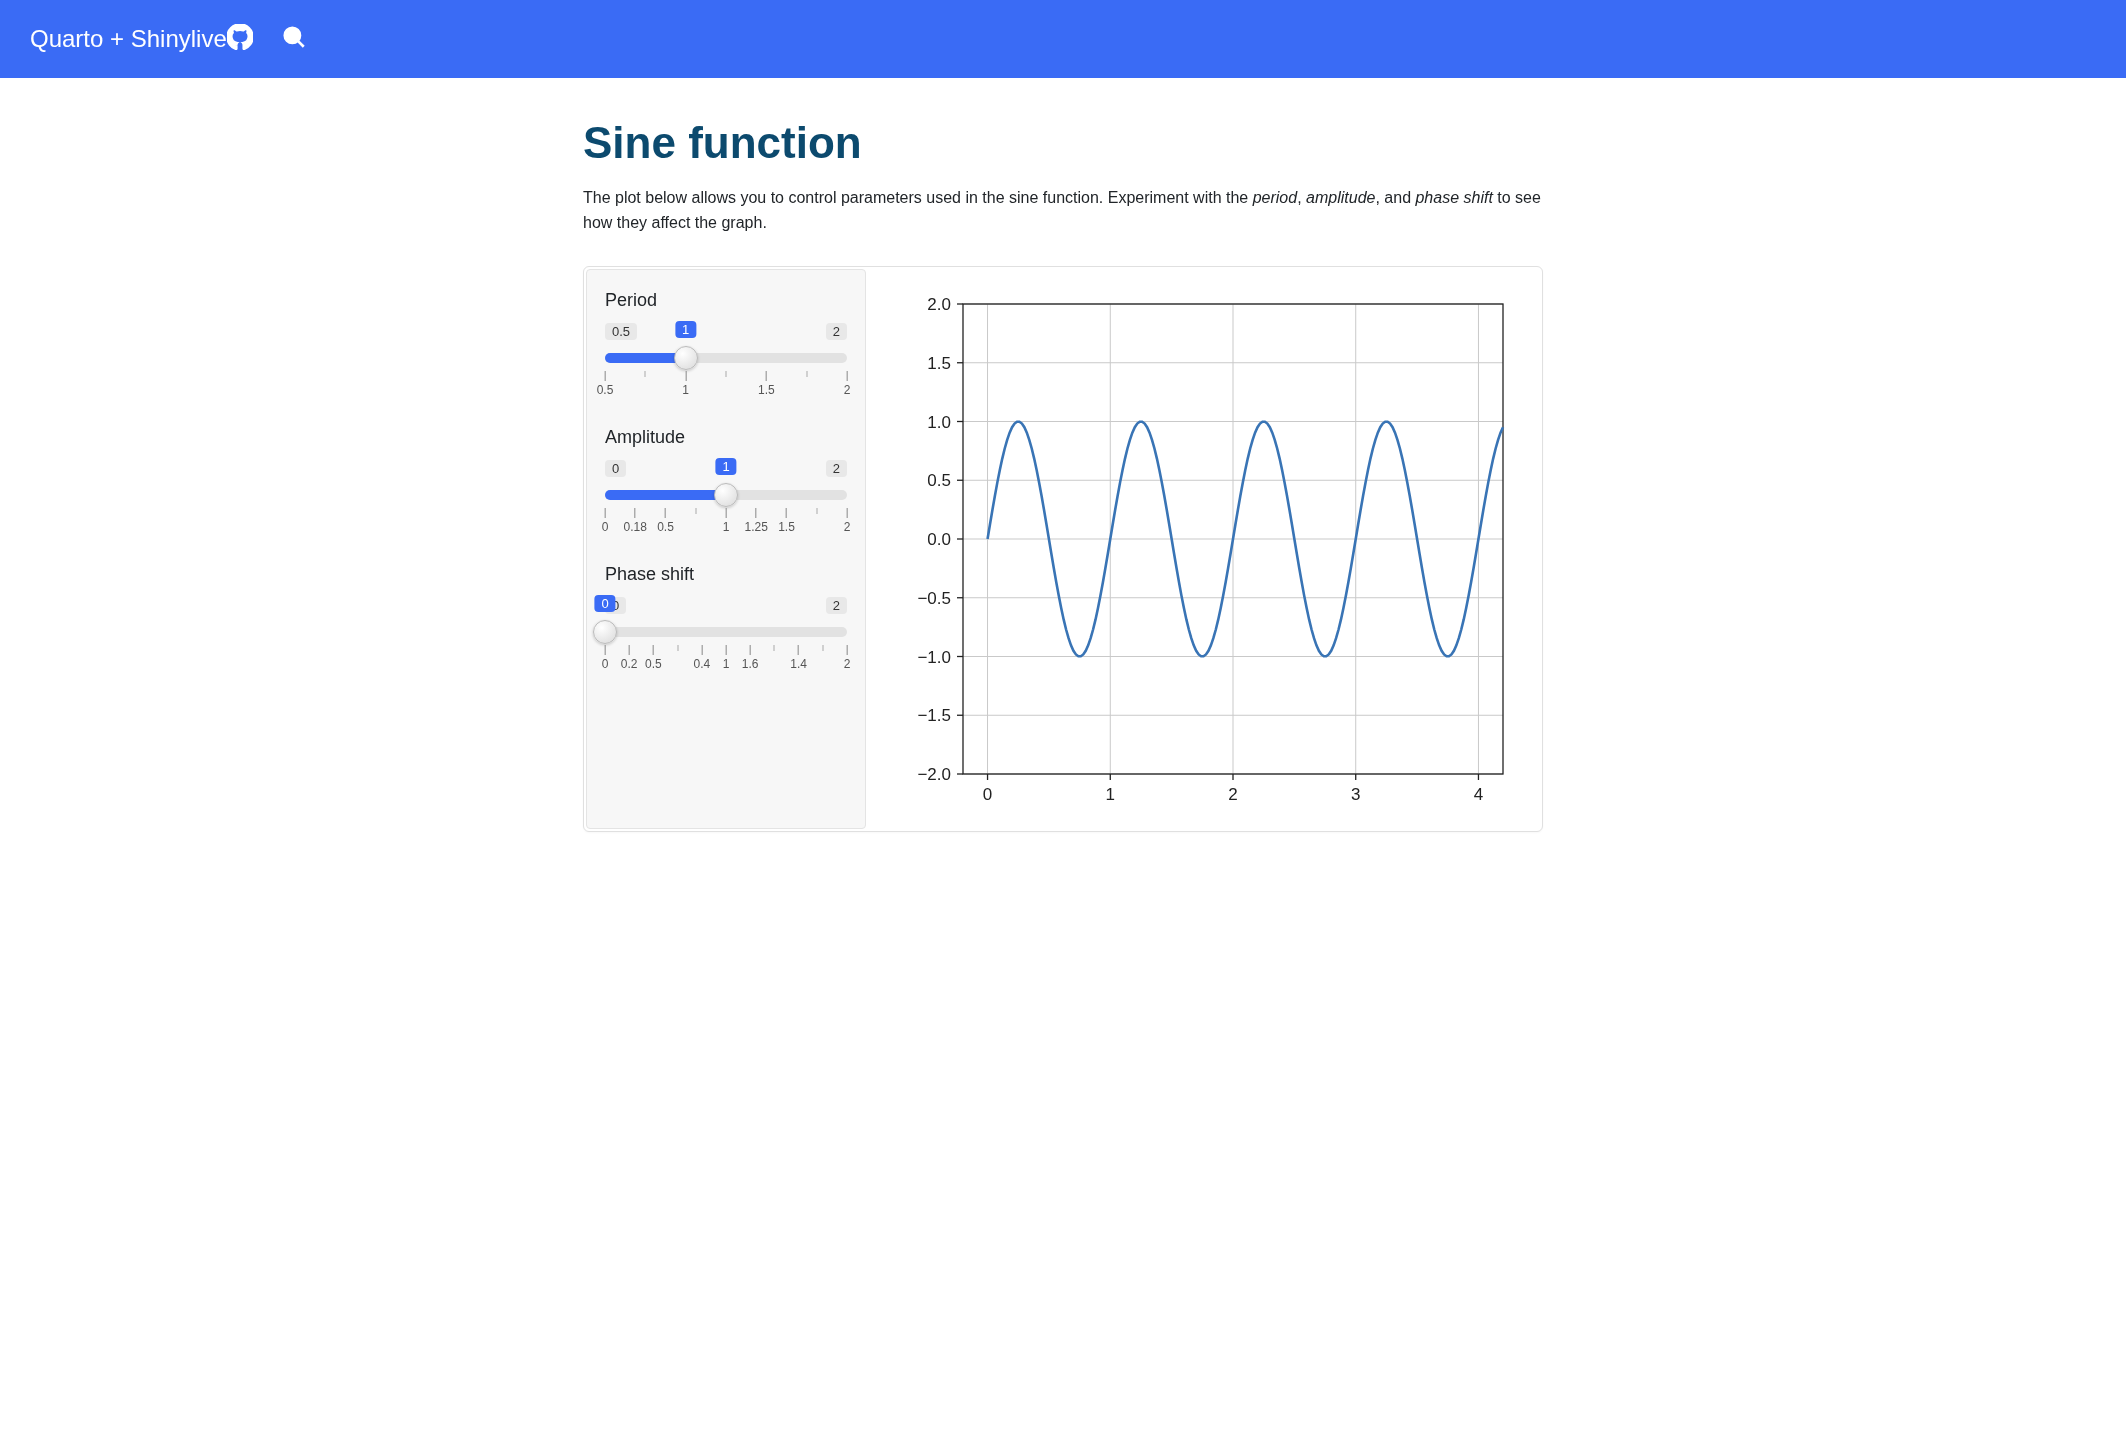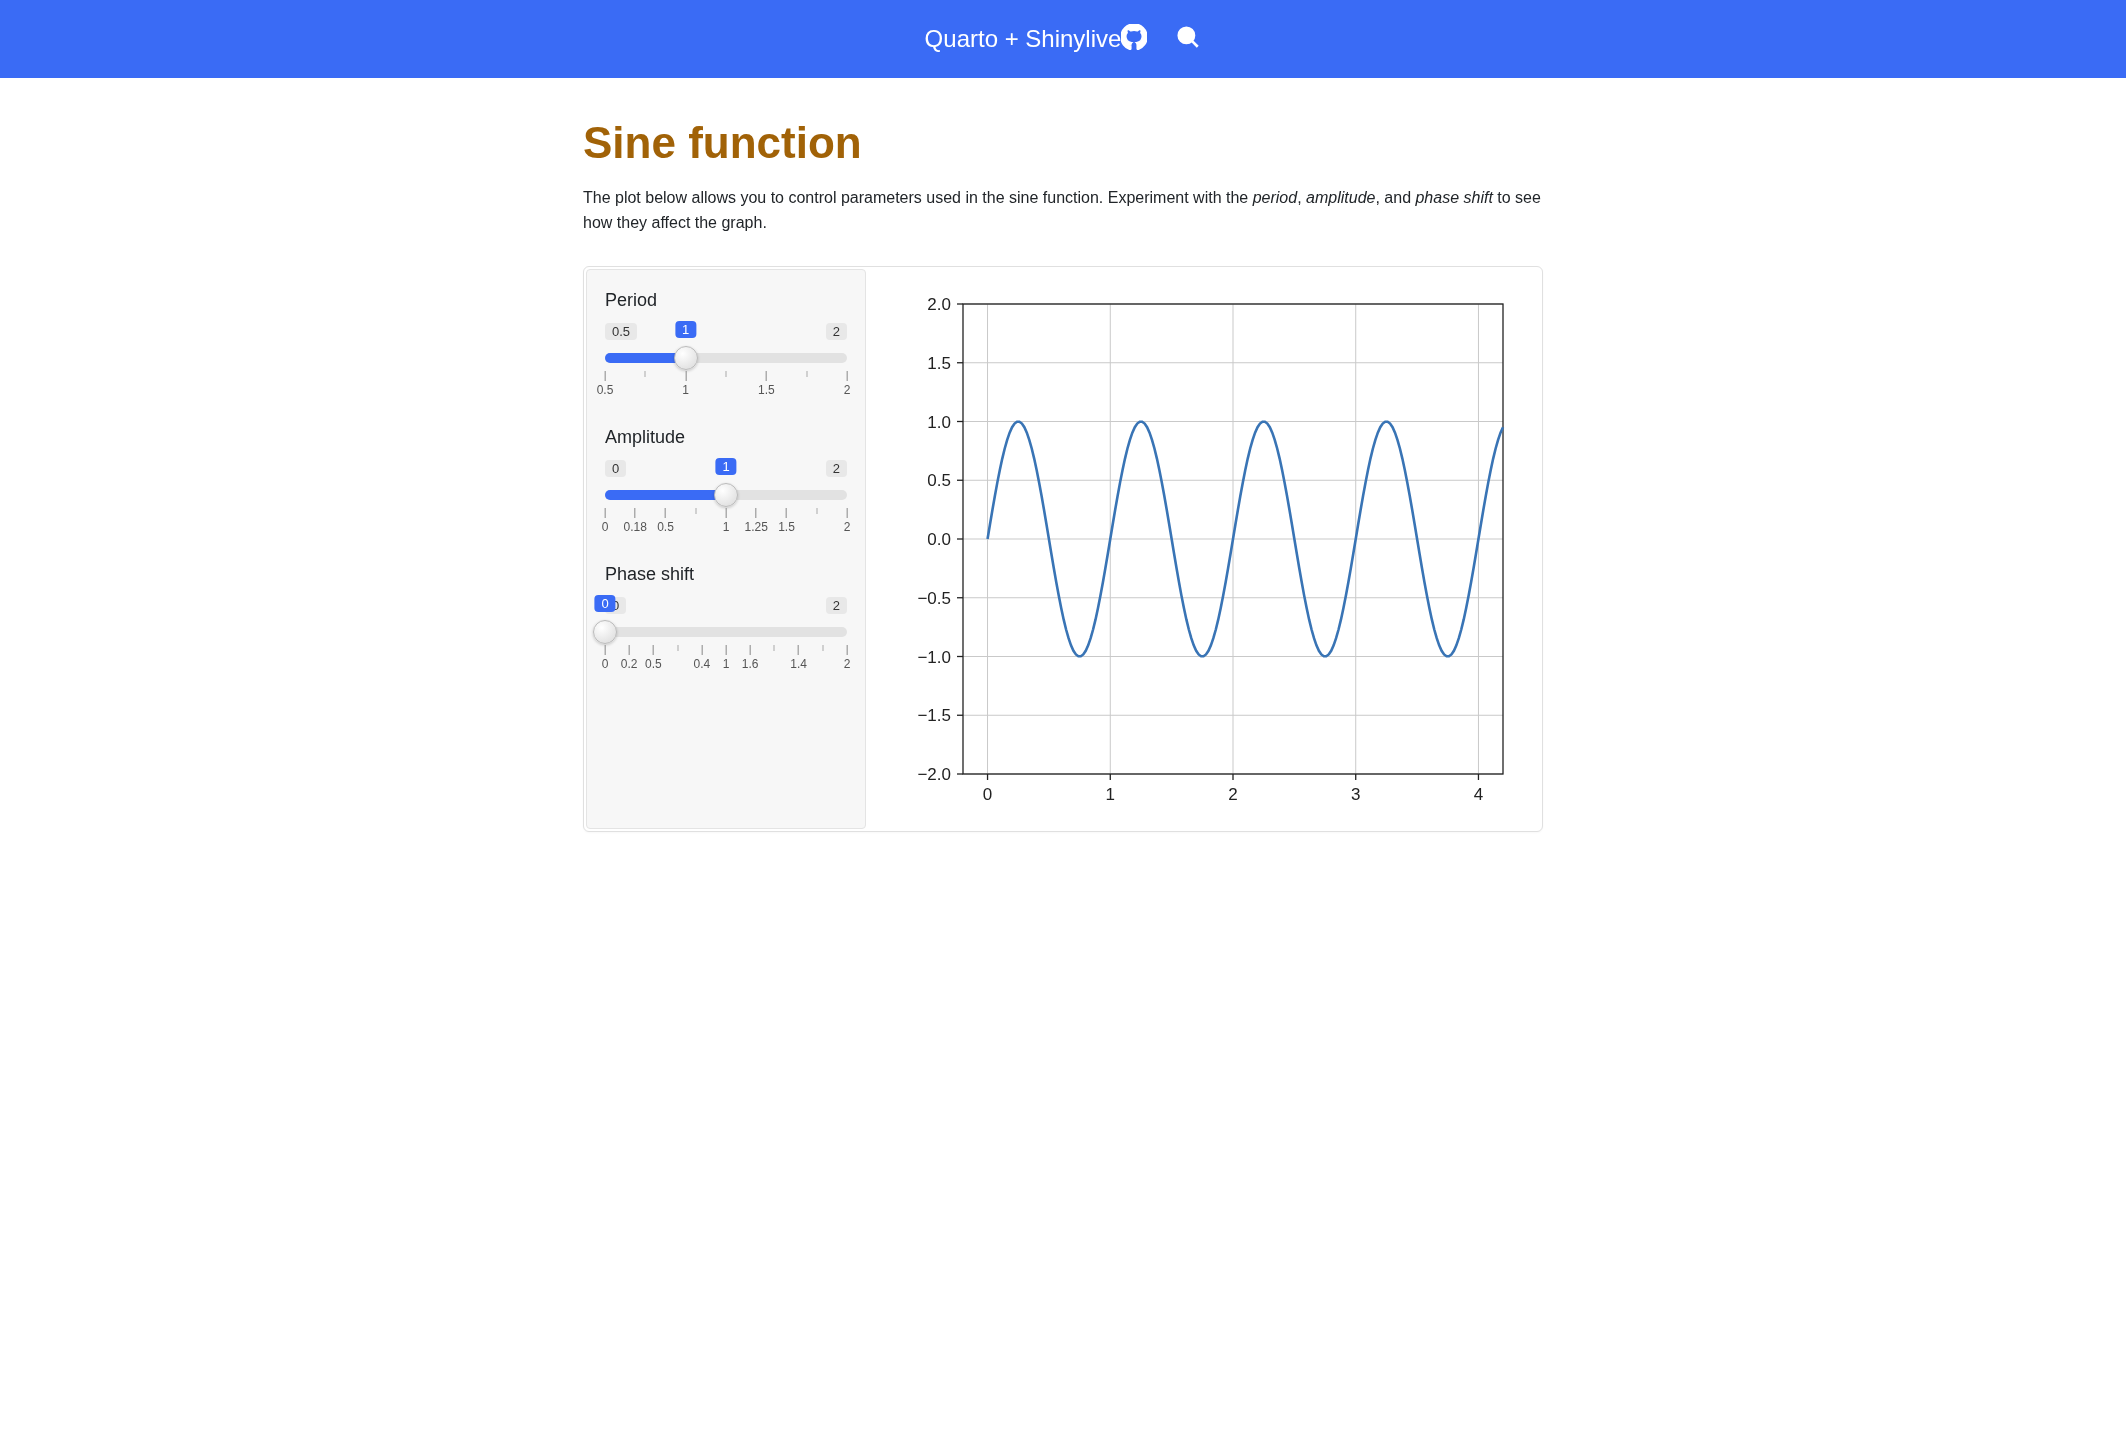"Quarto + Shinylive" .header { justify-content: center -> flex-start }
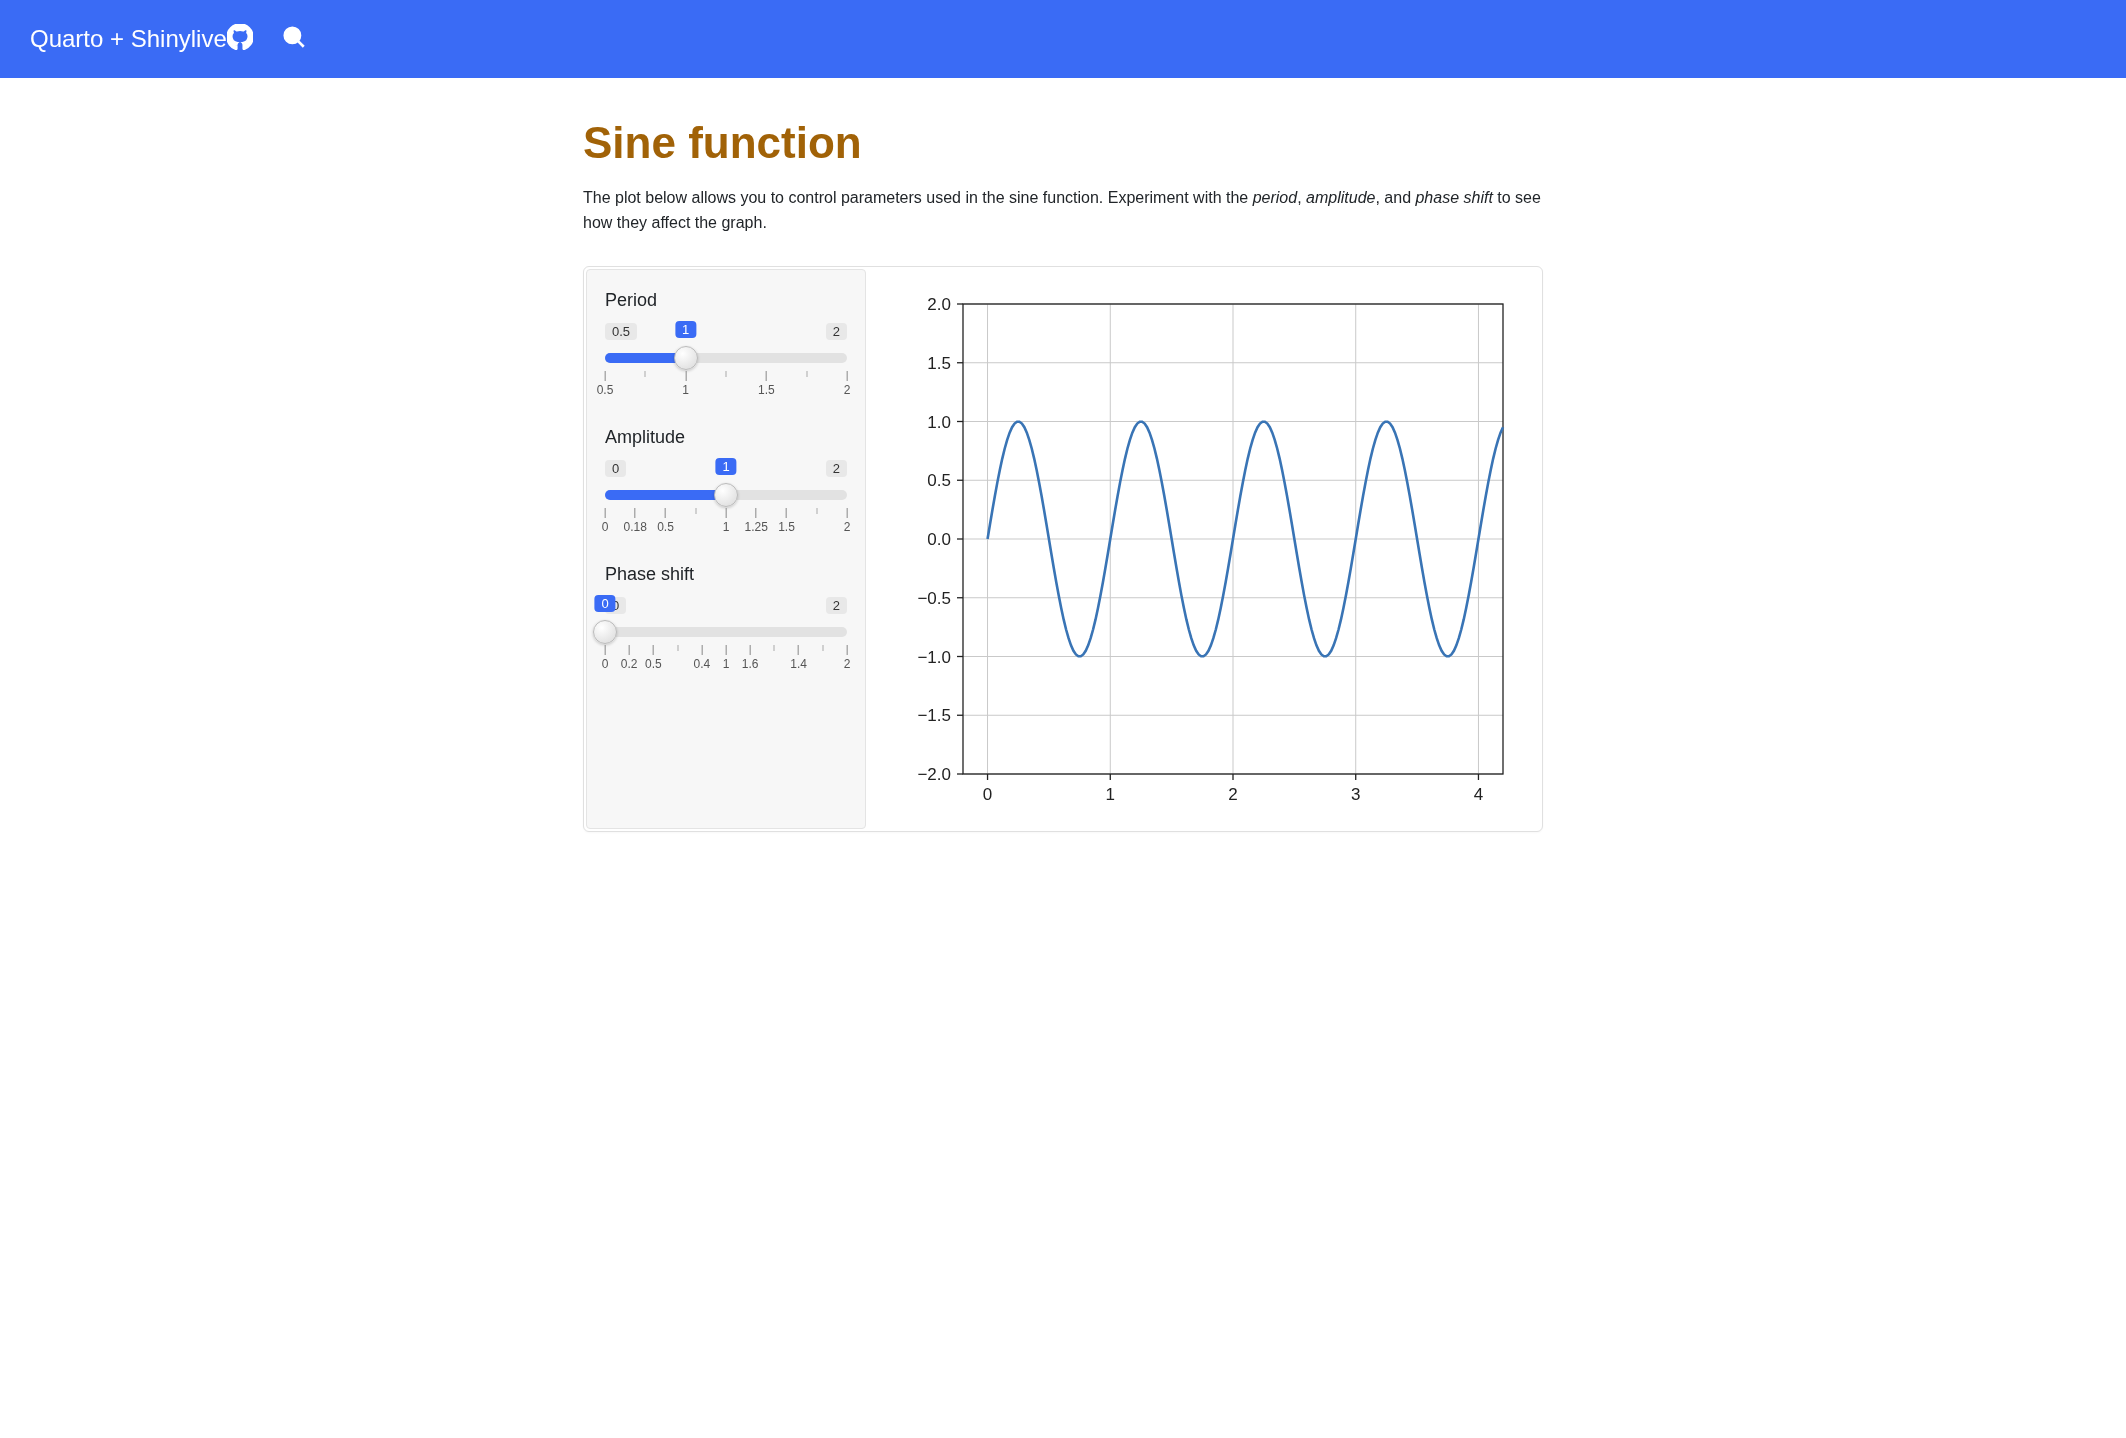"Sine function" h1 { color: #a16207 -> #0c4a6e }
